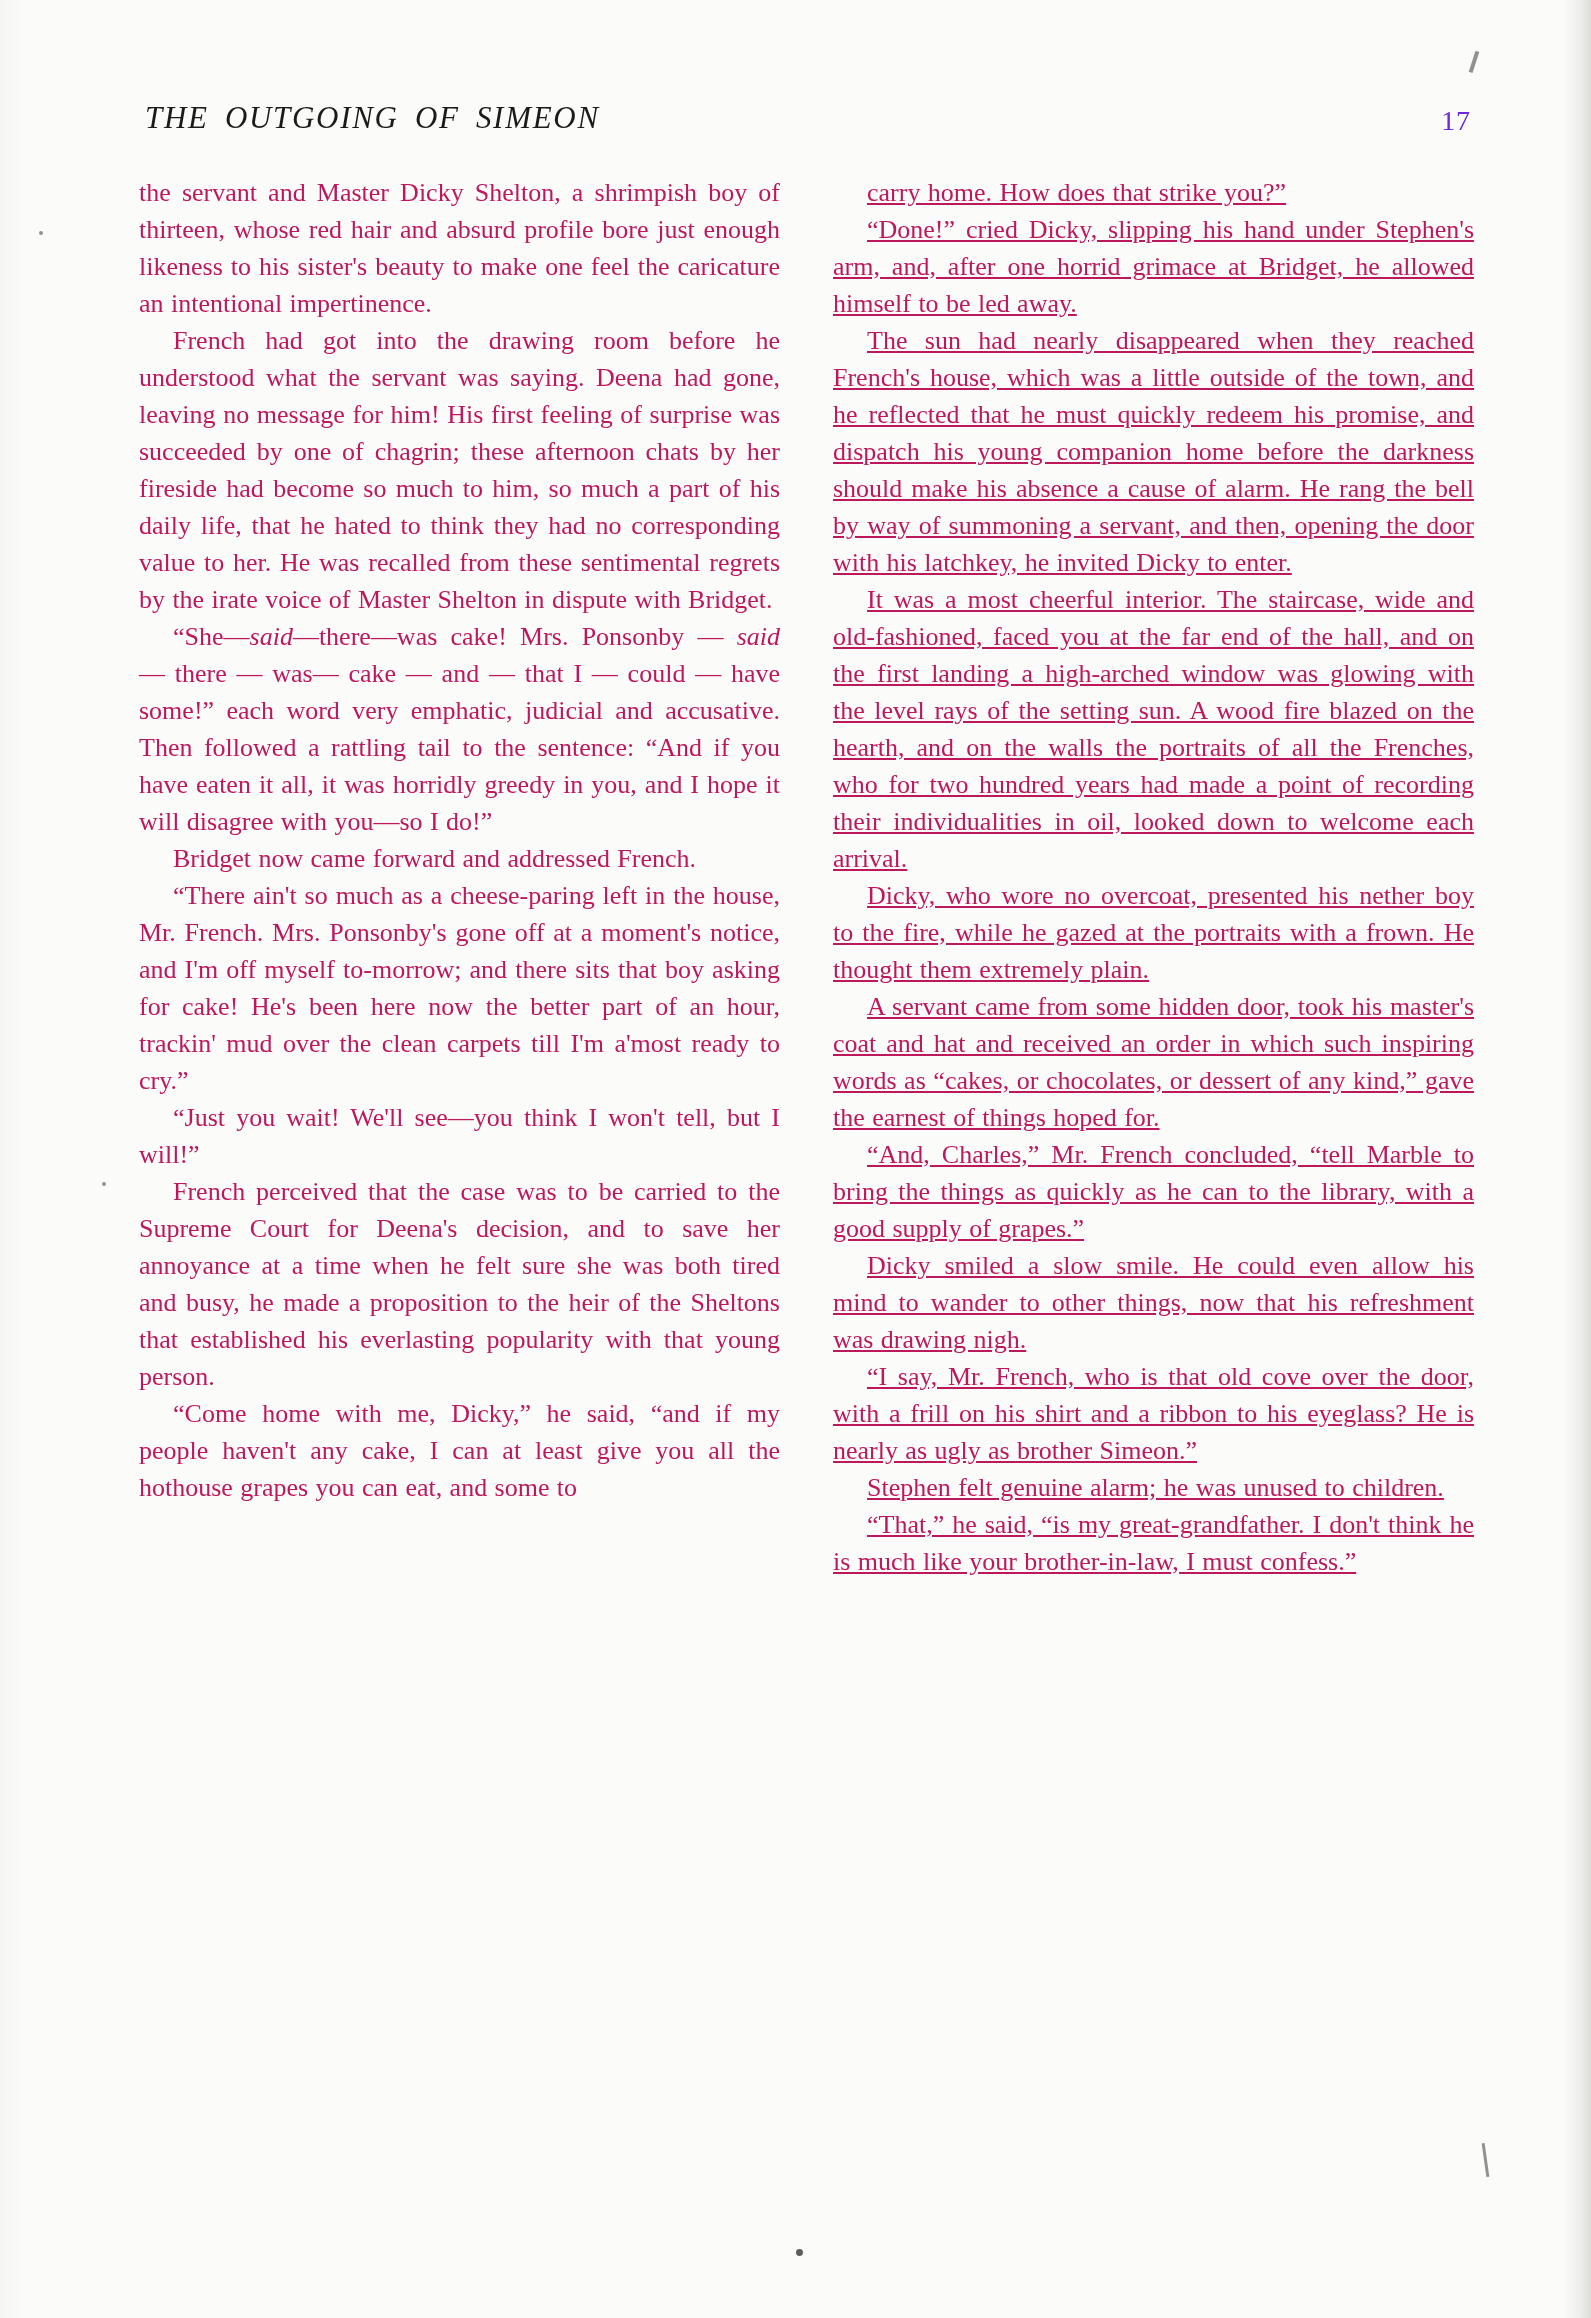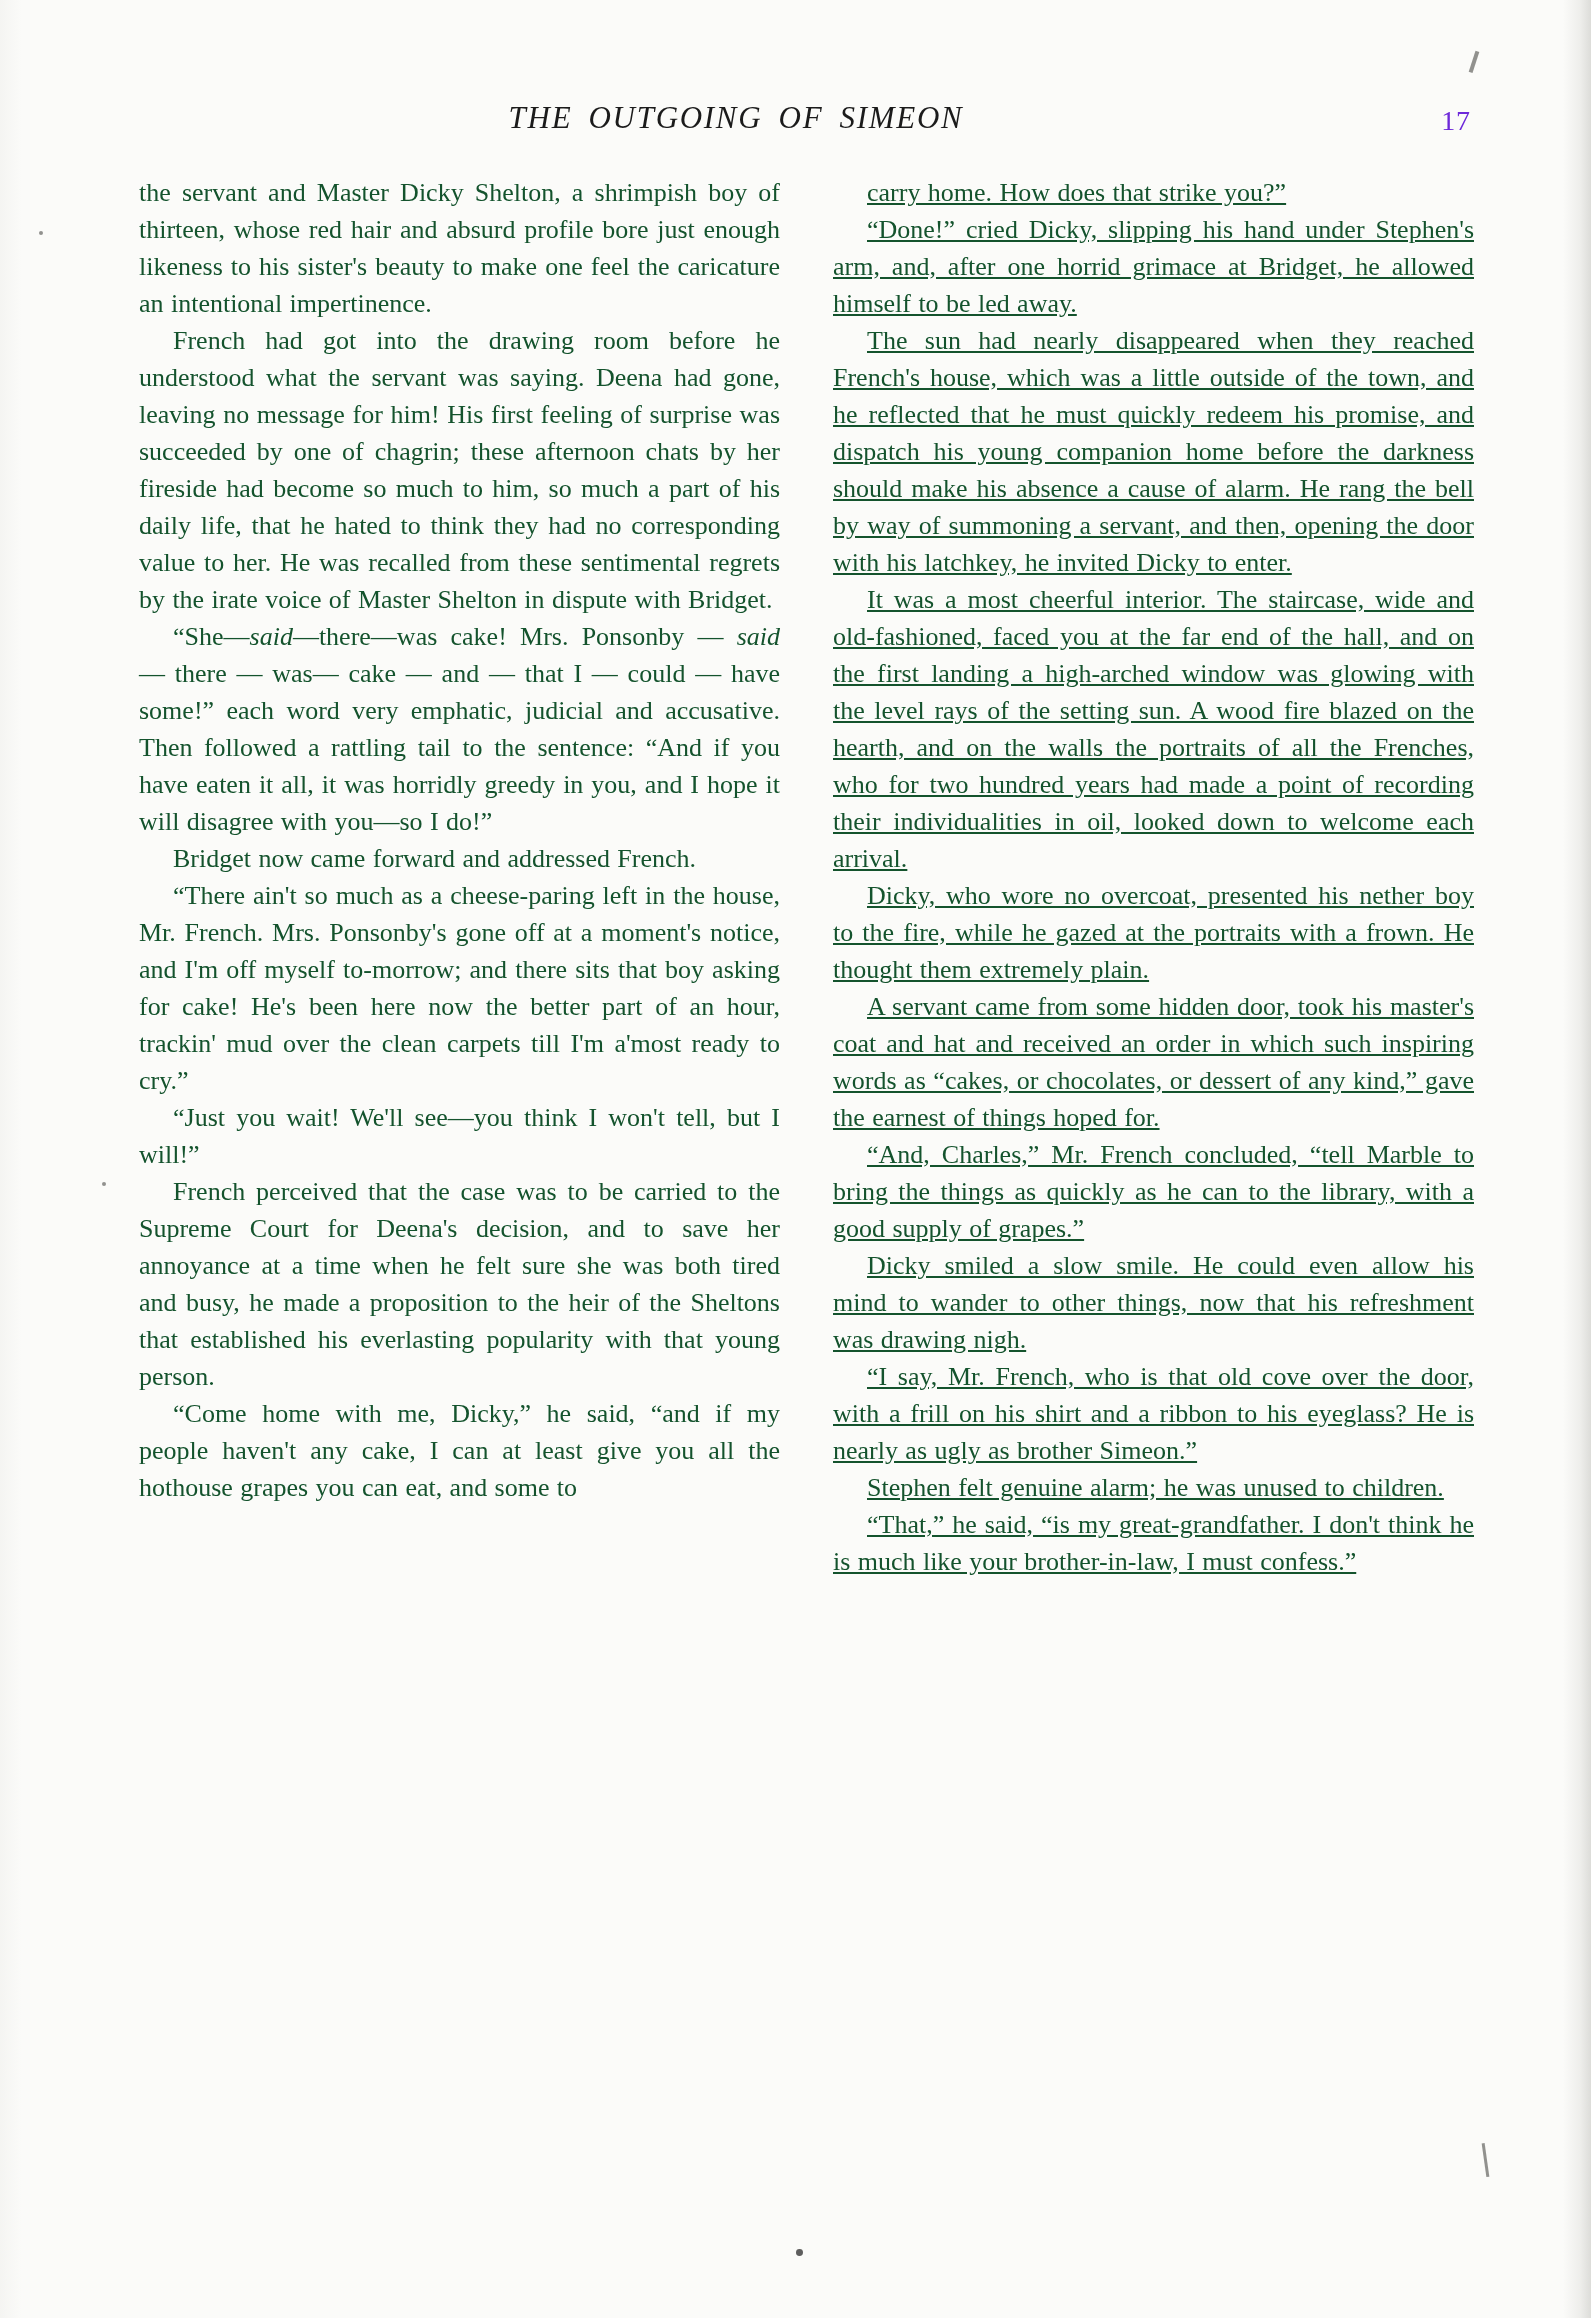"THE OUTGOING OF SIMEON" .running-title { text-align: center -> left }
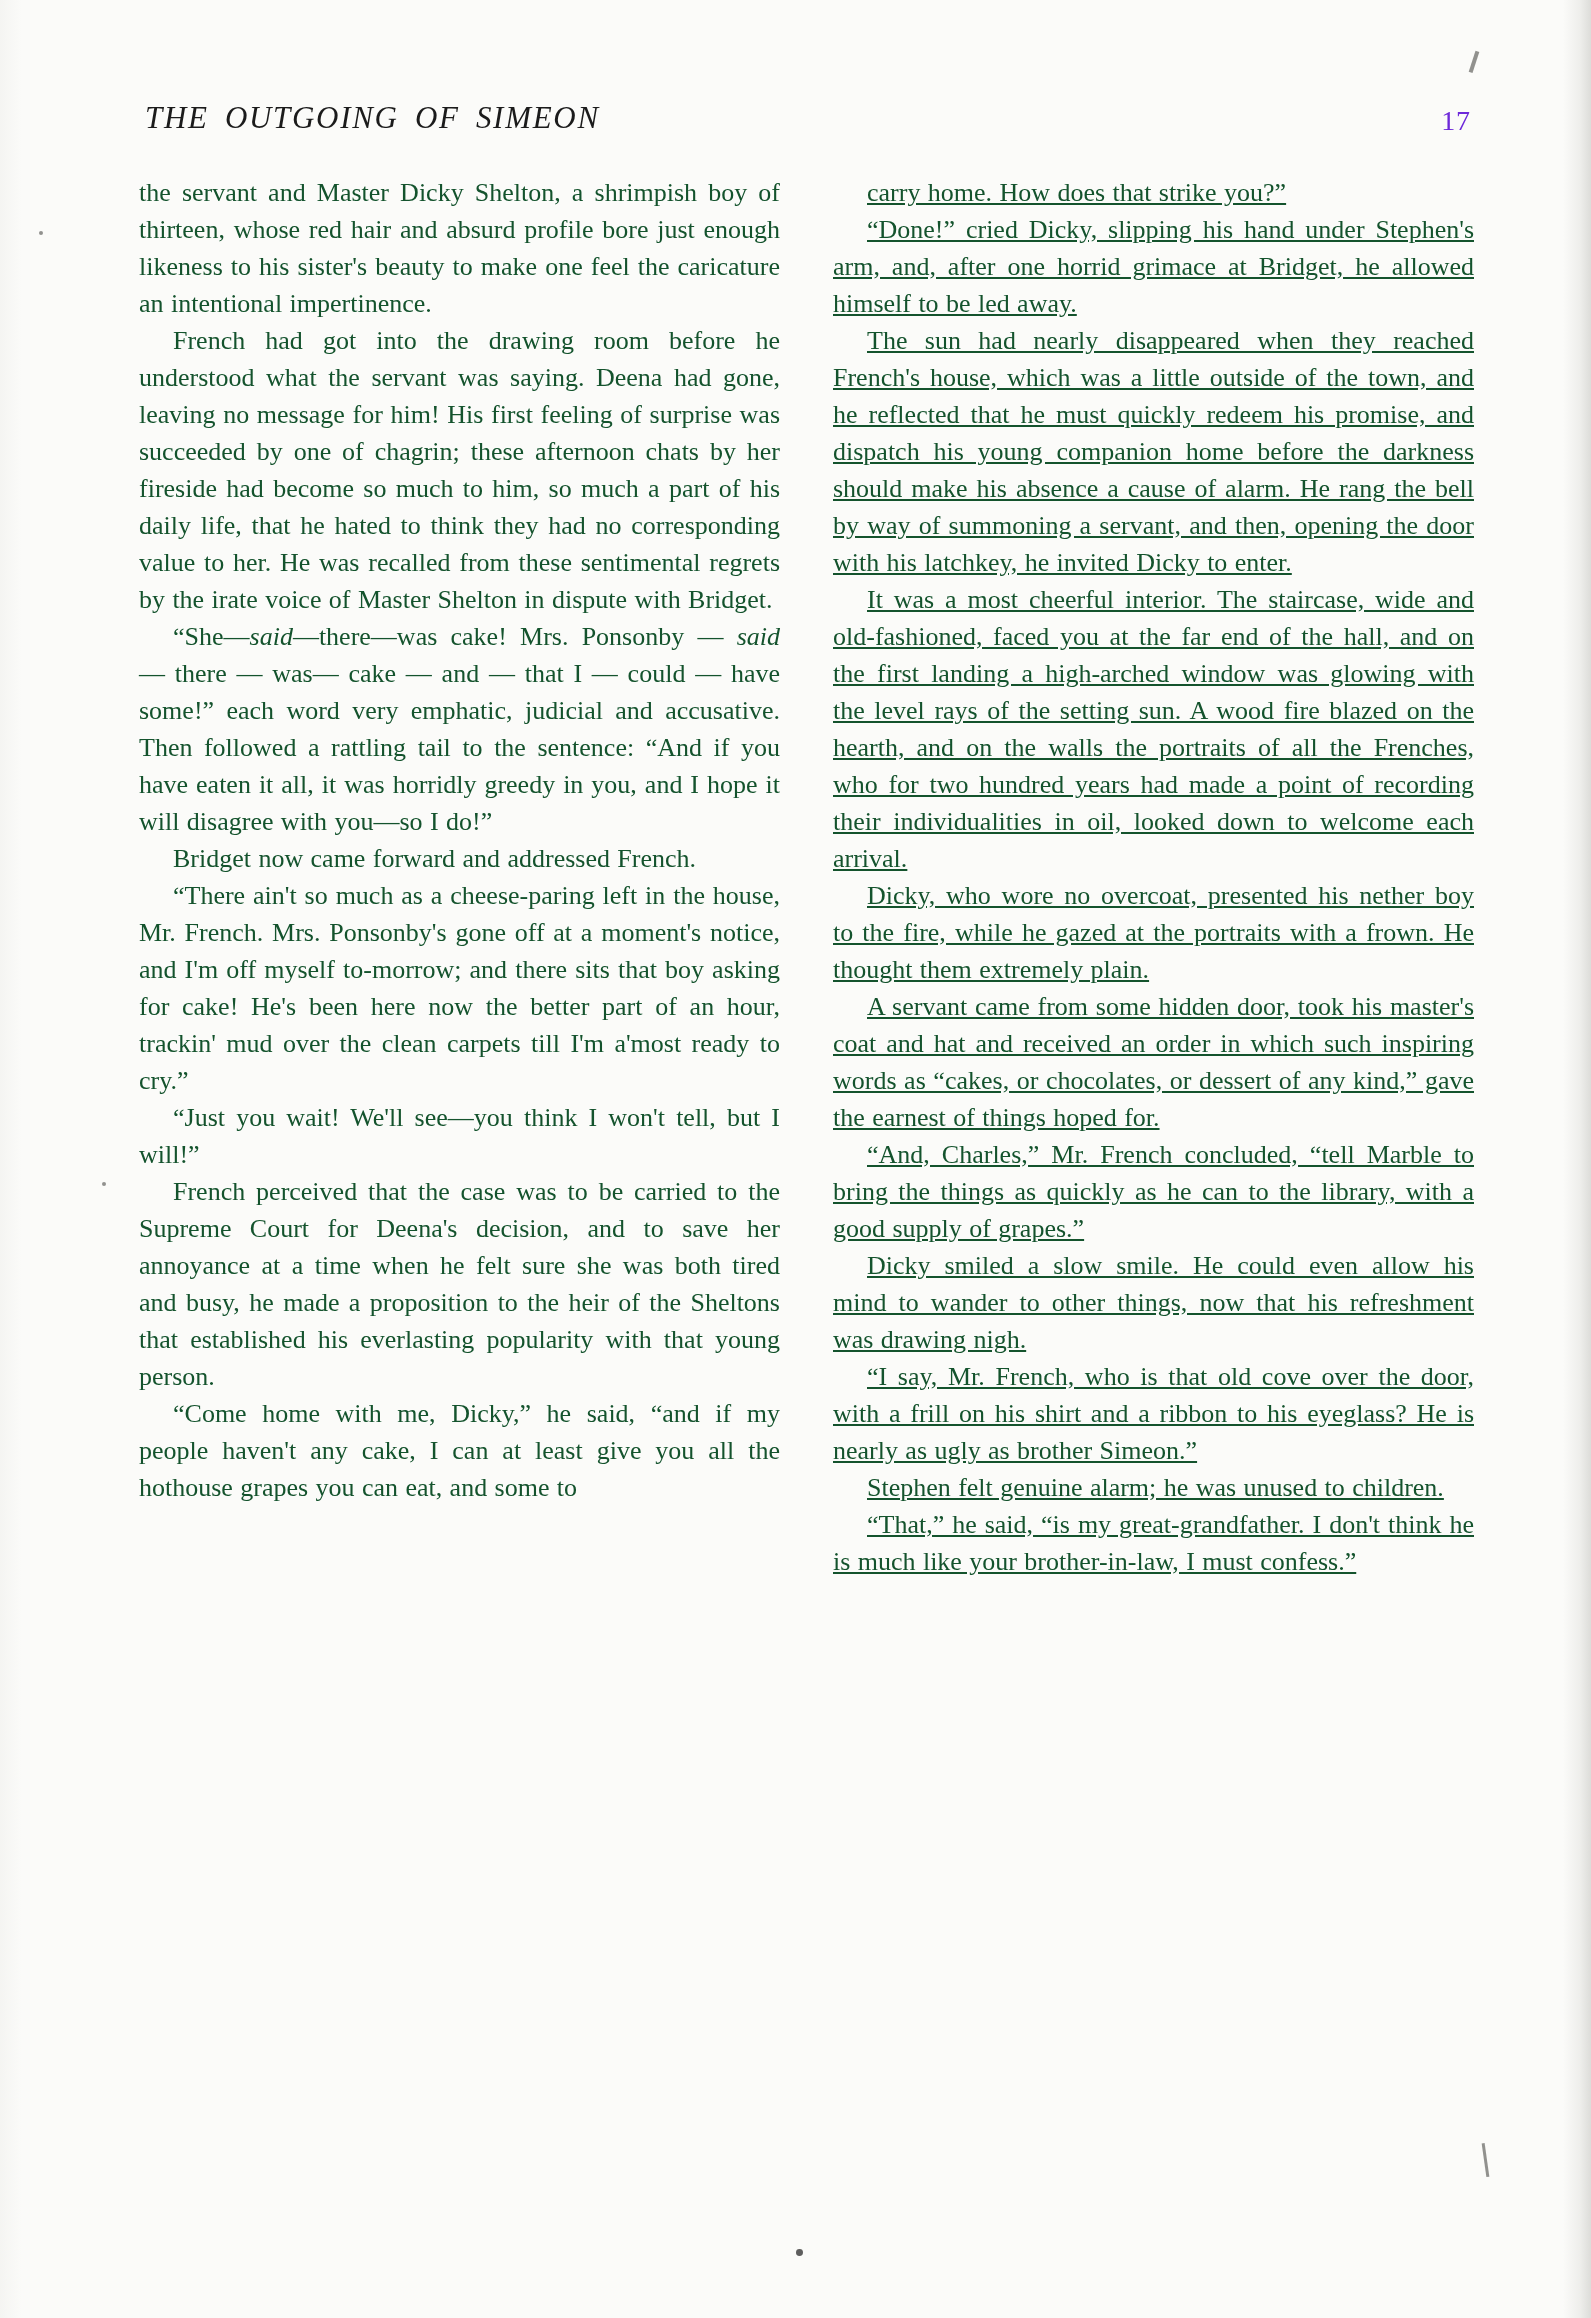"the servant and Master Dicky" p.para { color: #14532d -> #be185d }
